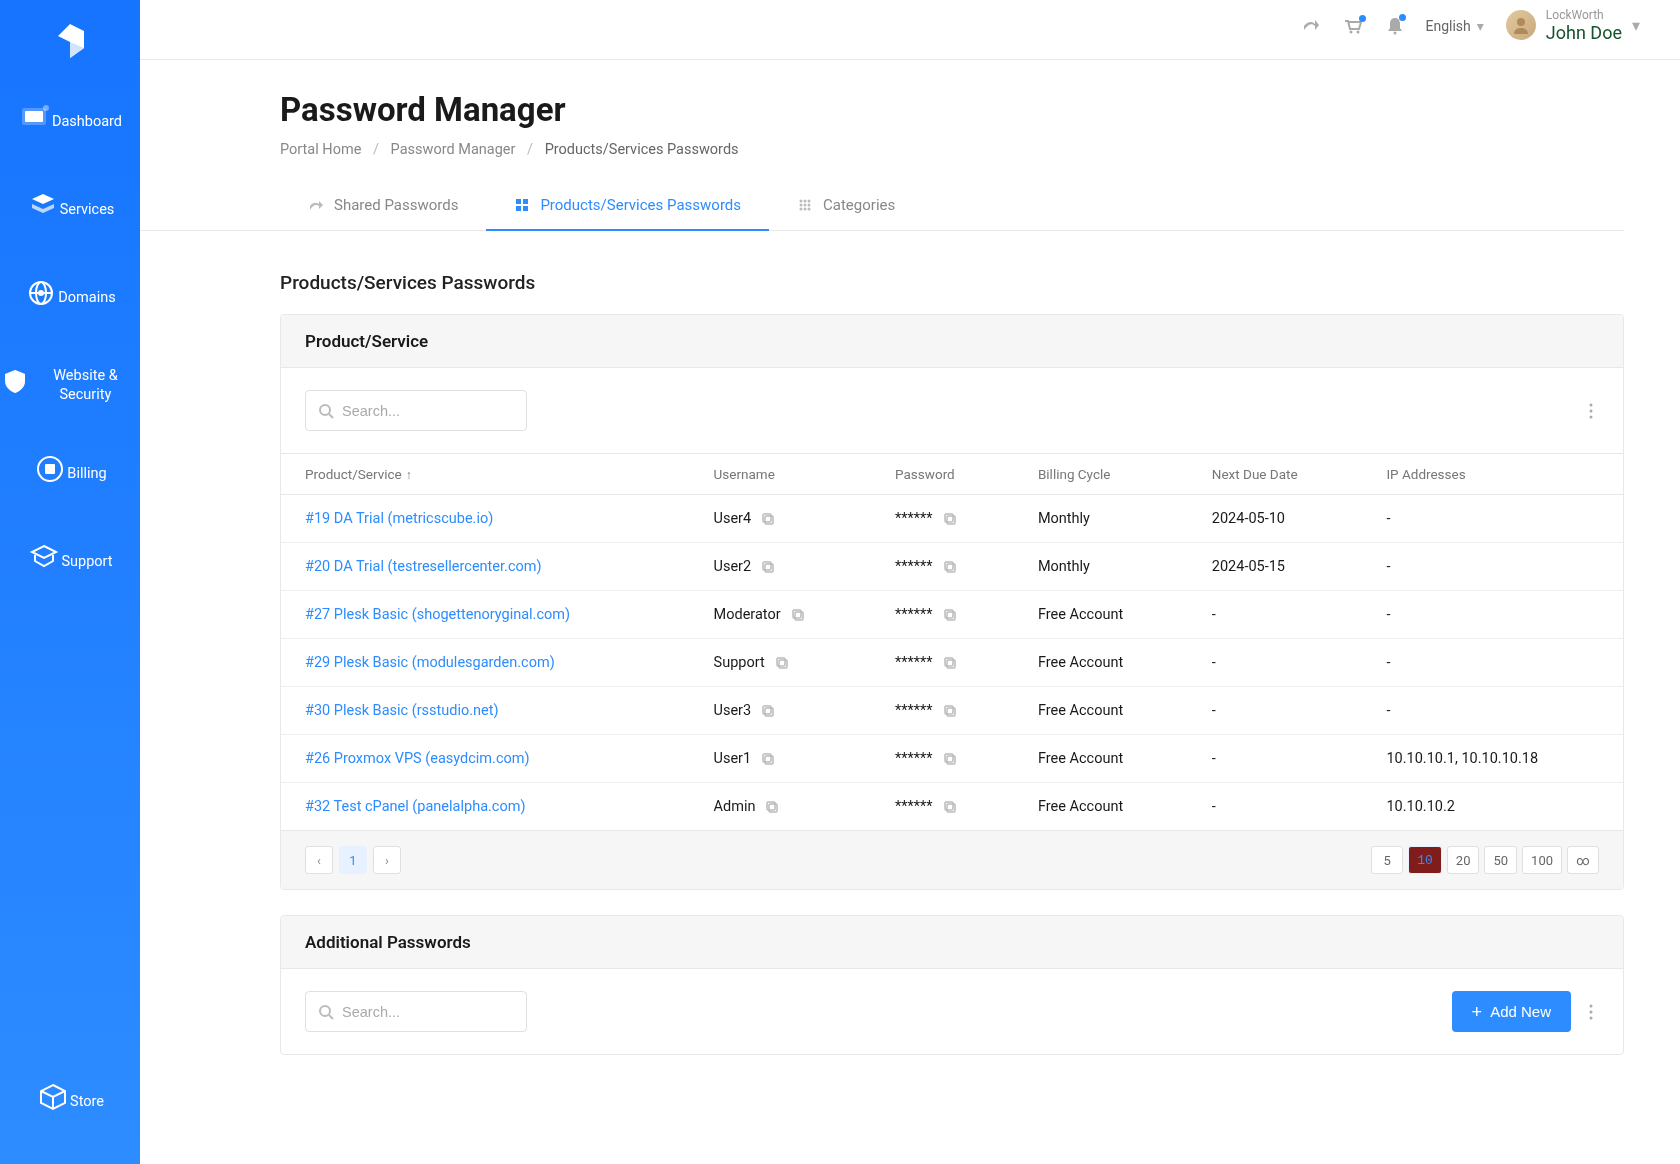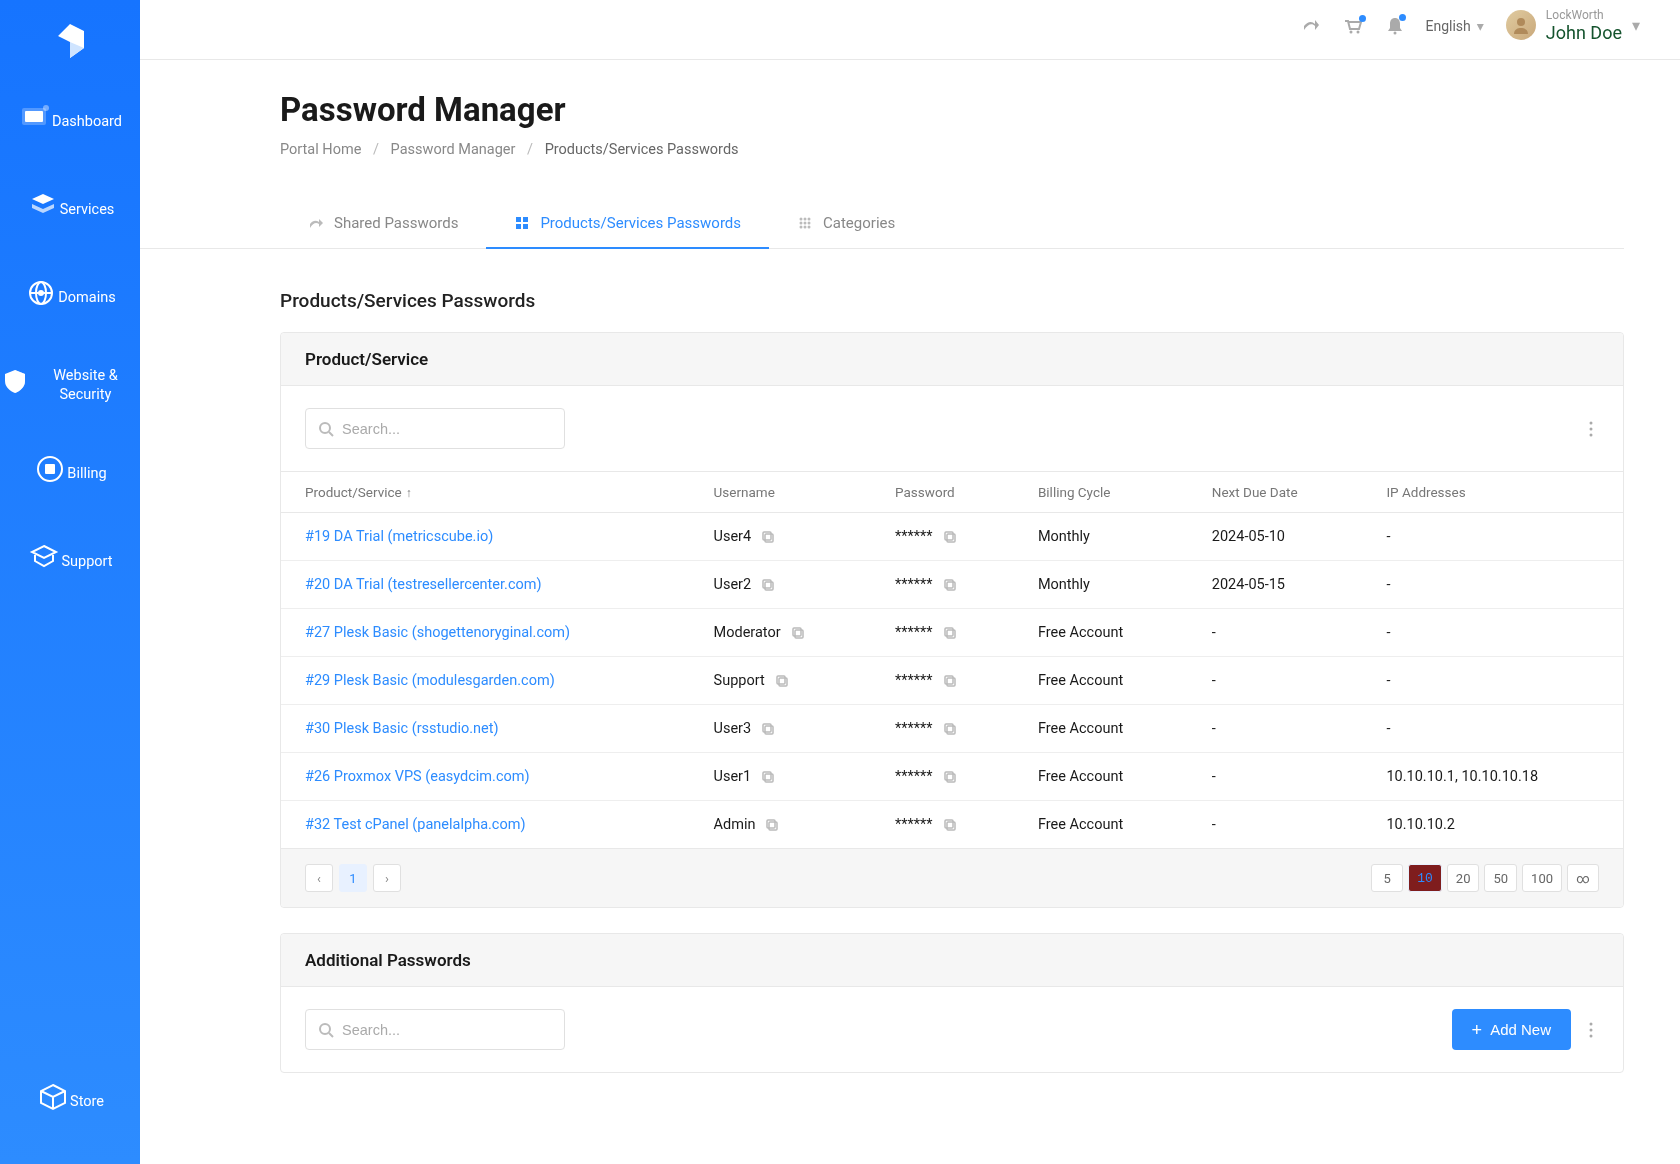"Portal Home / Password Manager" .breadcrumb { margin-bottom: 40px -> 22px }
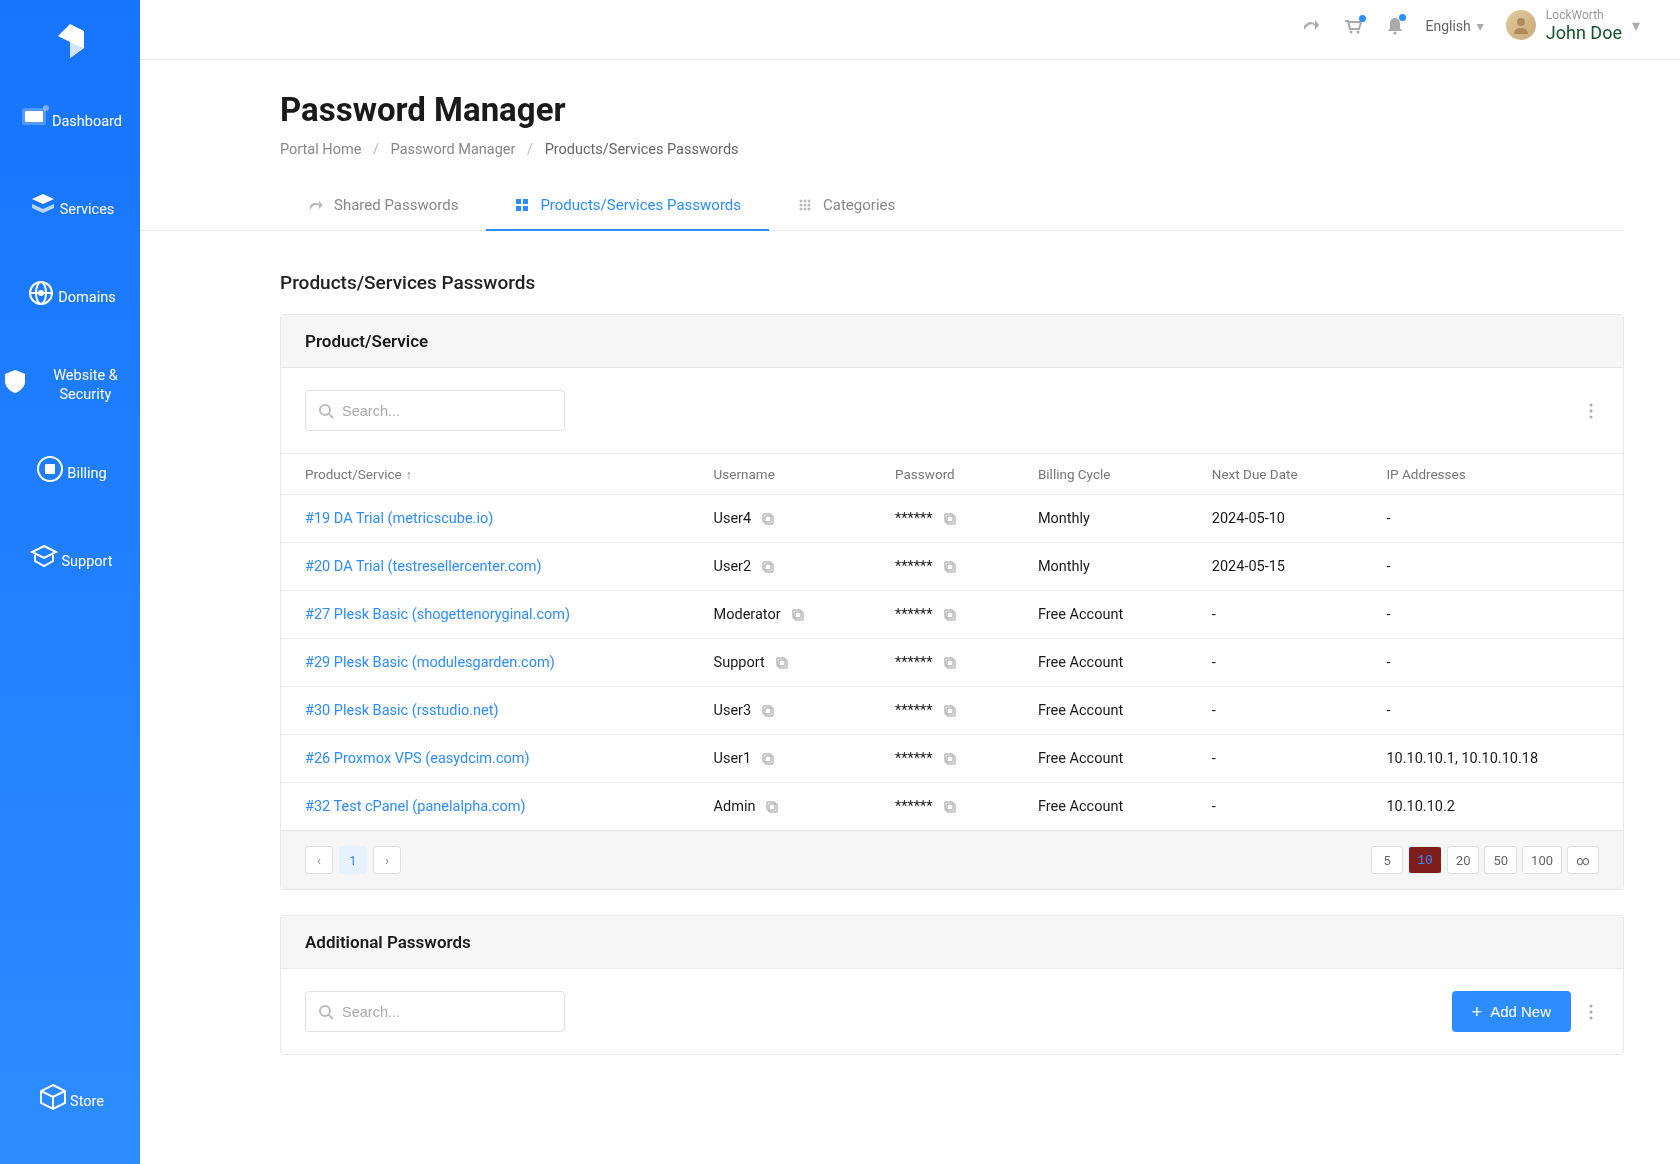"Search..." .search { width: 260px -> 222px }
